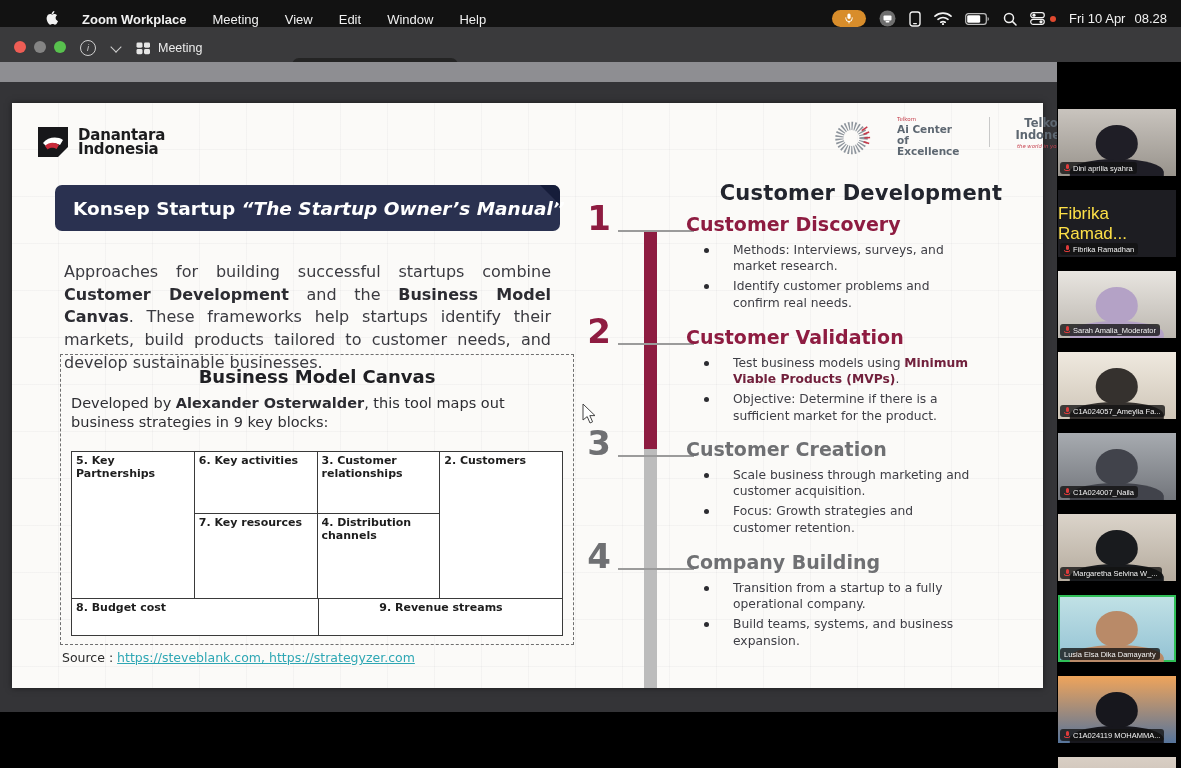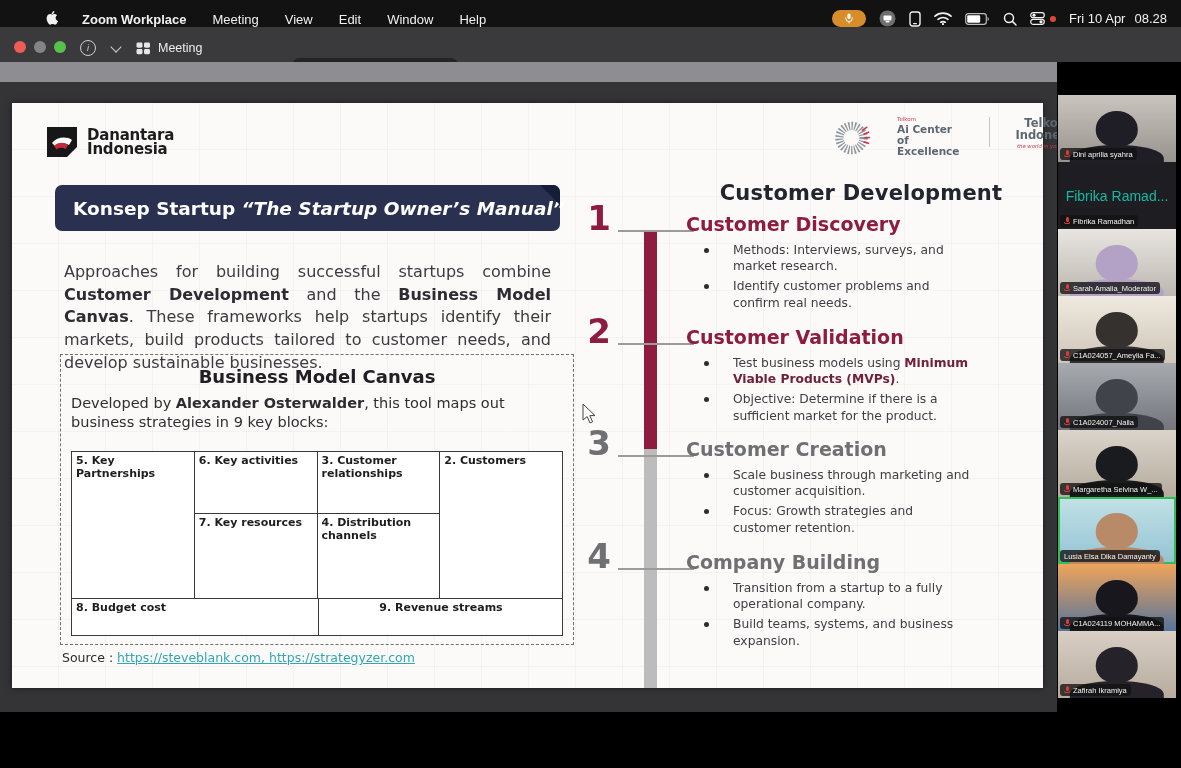"Danantara" #dana-logo { left: 33px -> 24px }
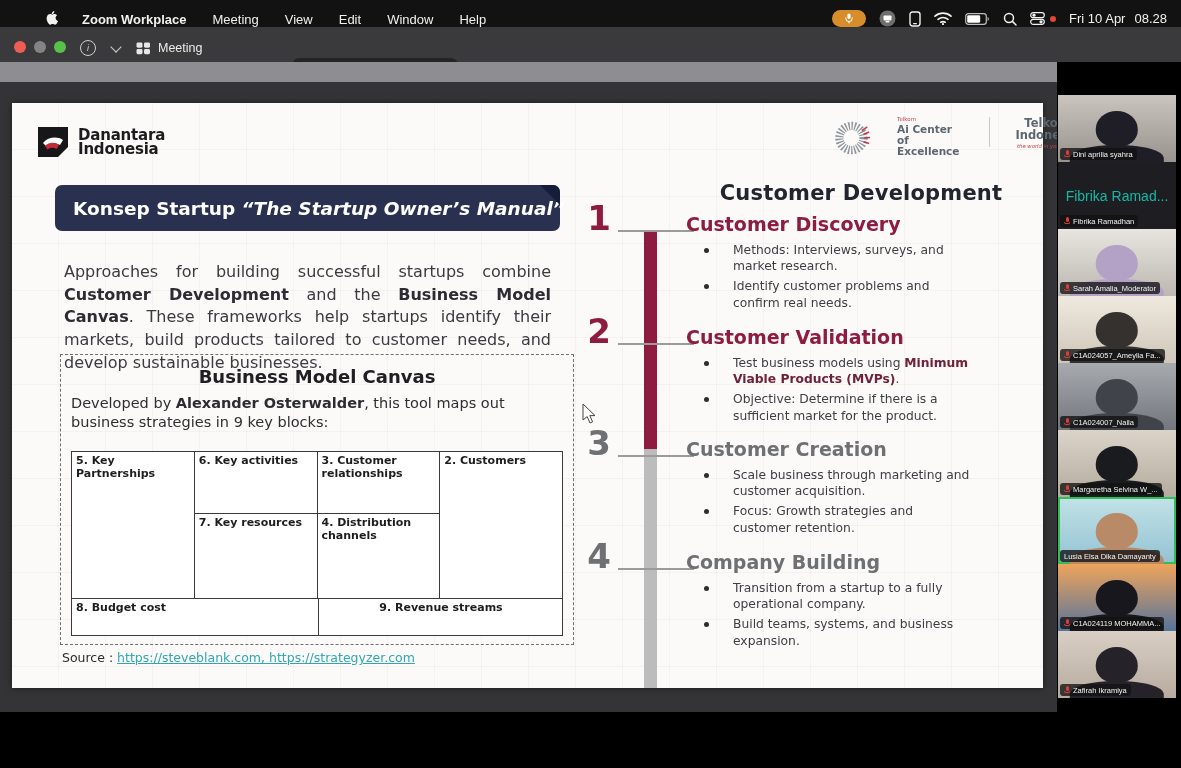"Dini aprilia syahra" .tile { margin-top: none -> 14px }
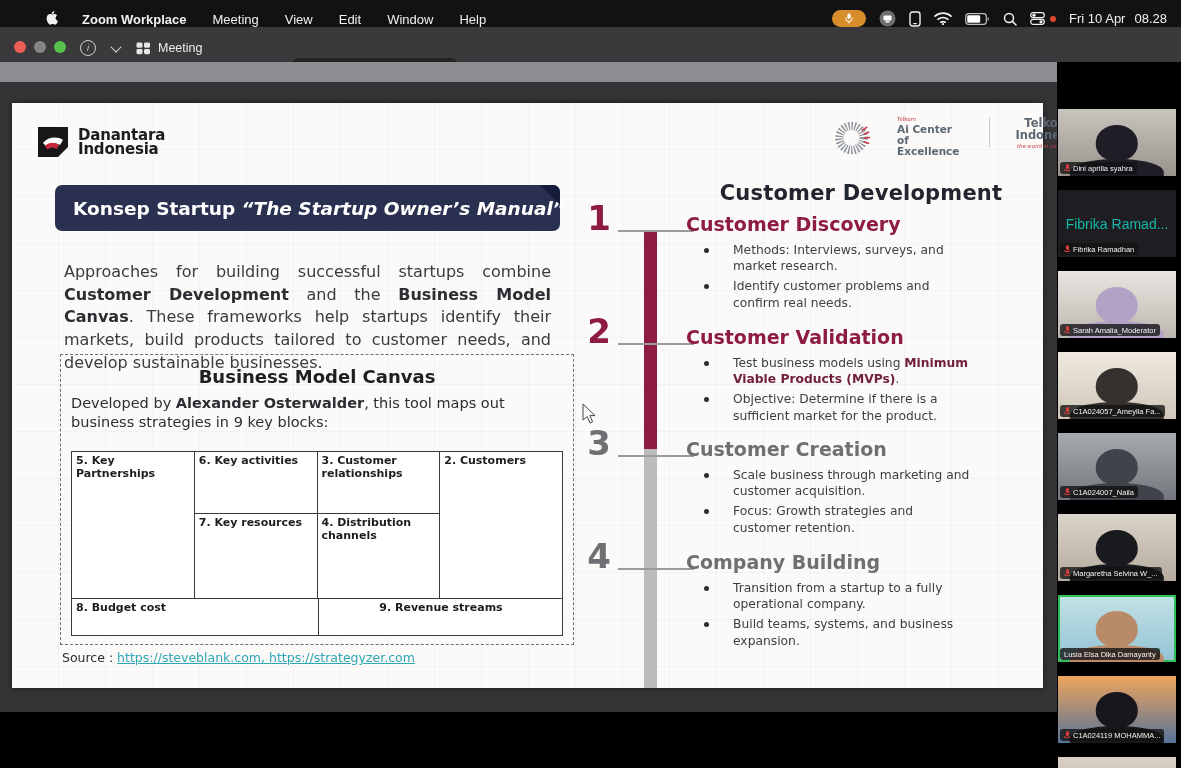"Fibrika Ramad..." .bigname { color: #14b8a6 -> #fde047; font-size: 14px -> 17px }
